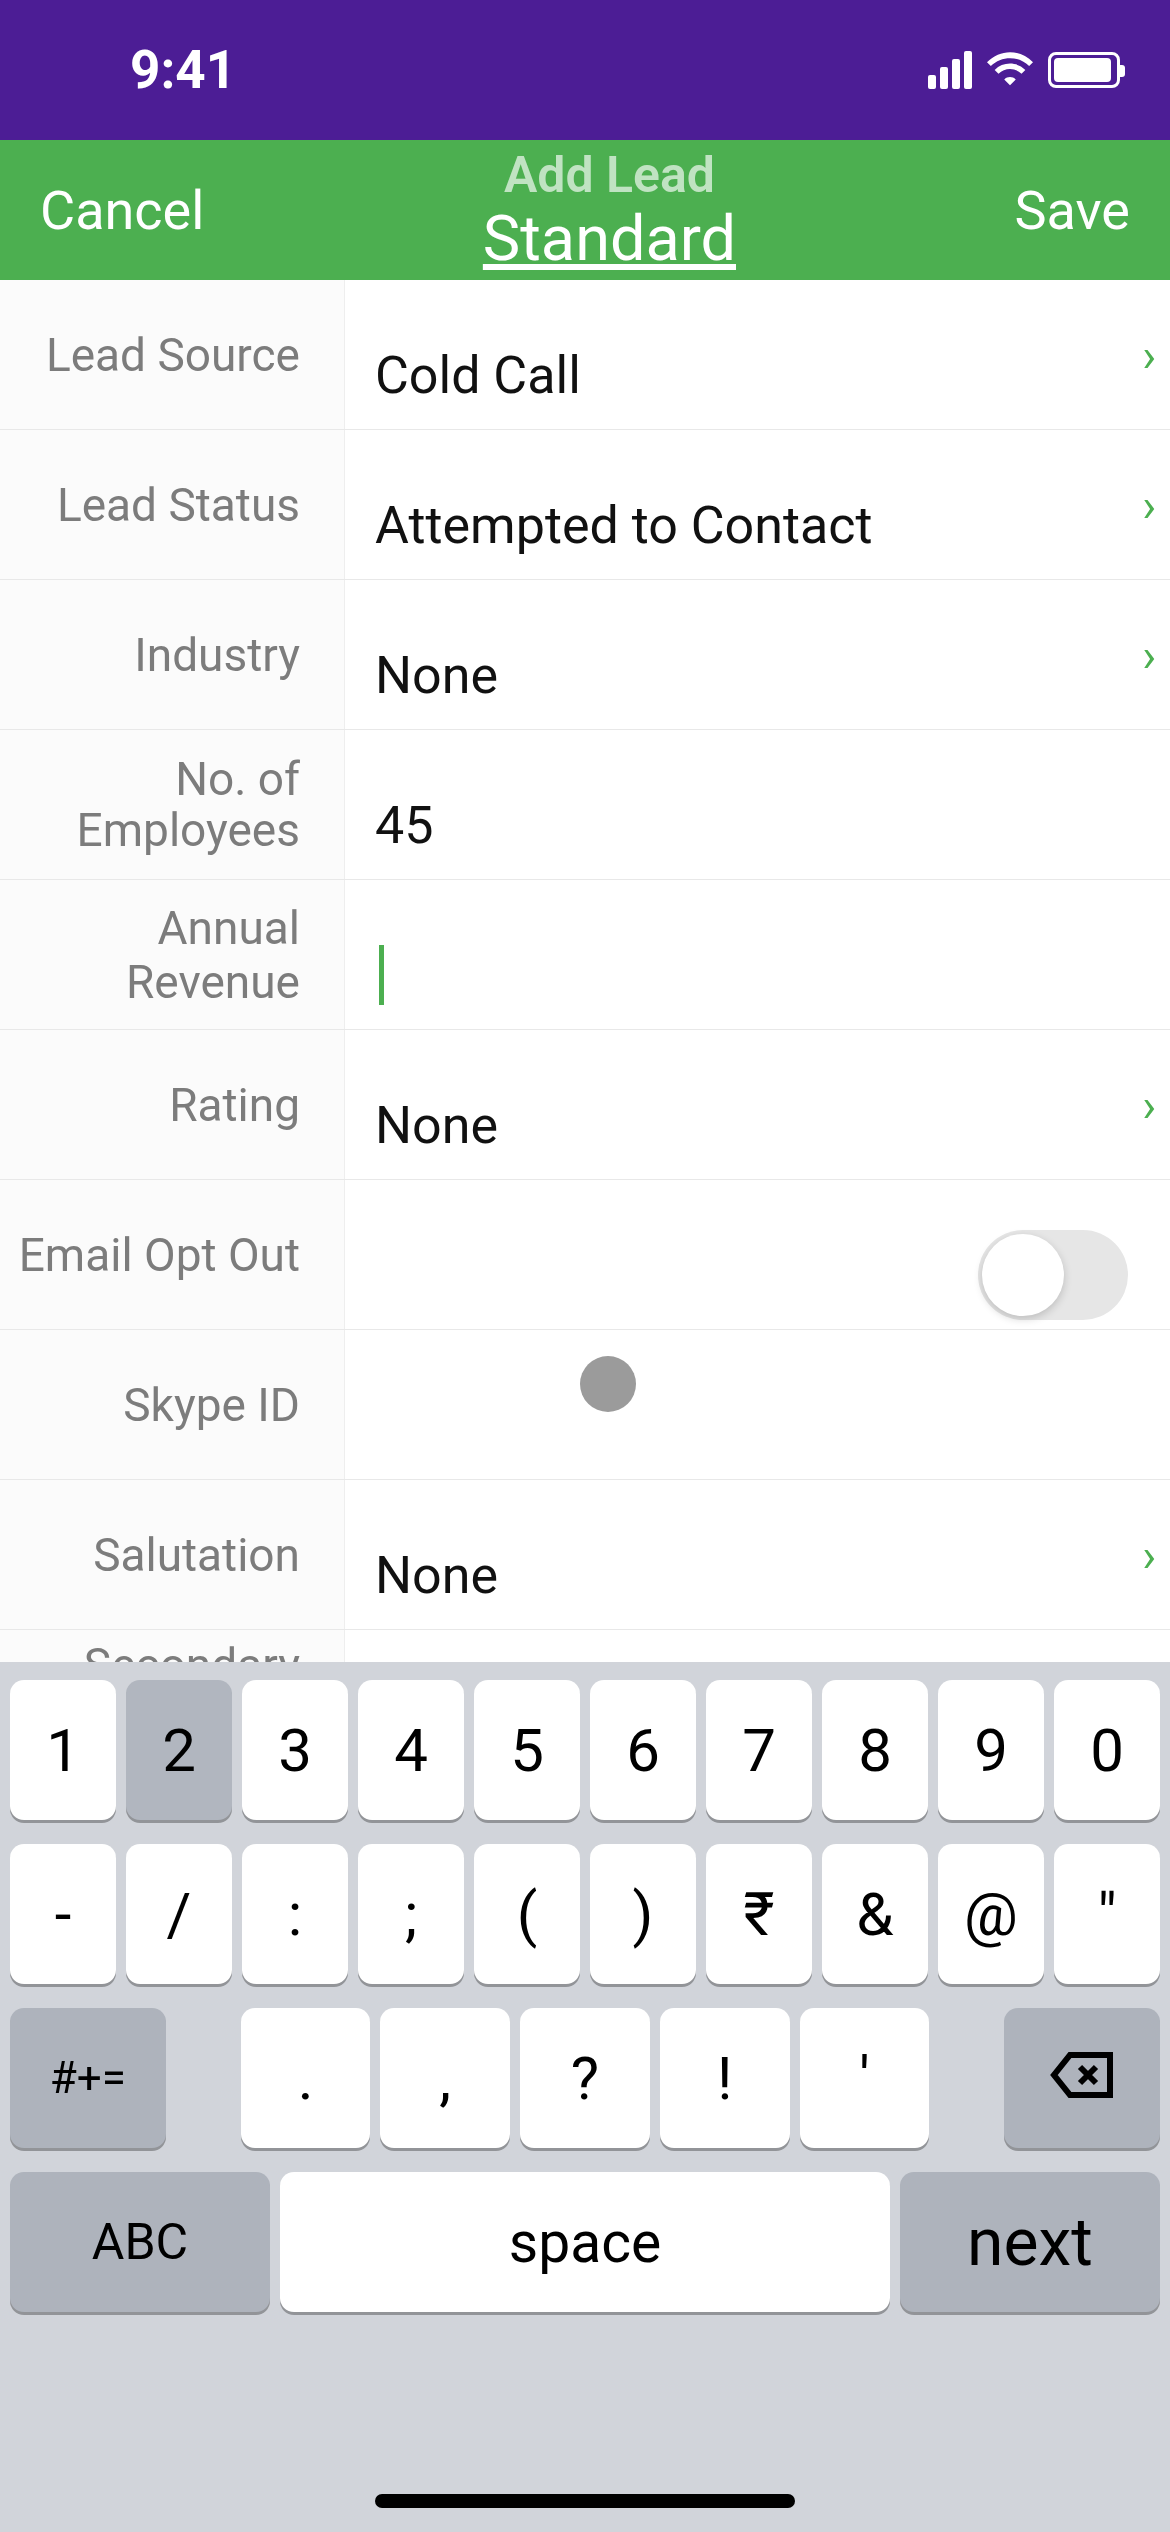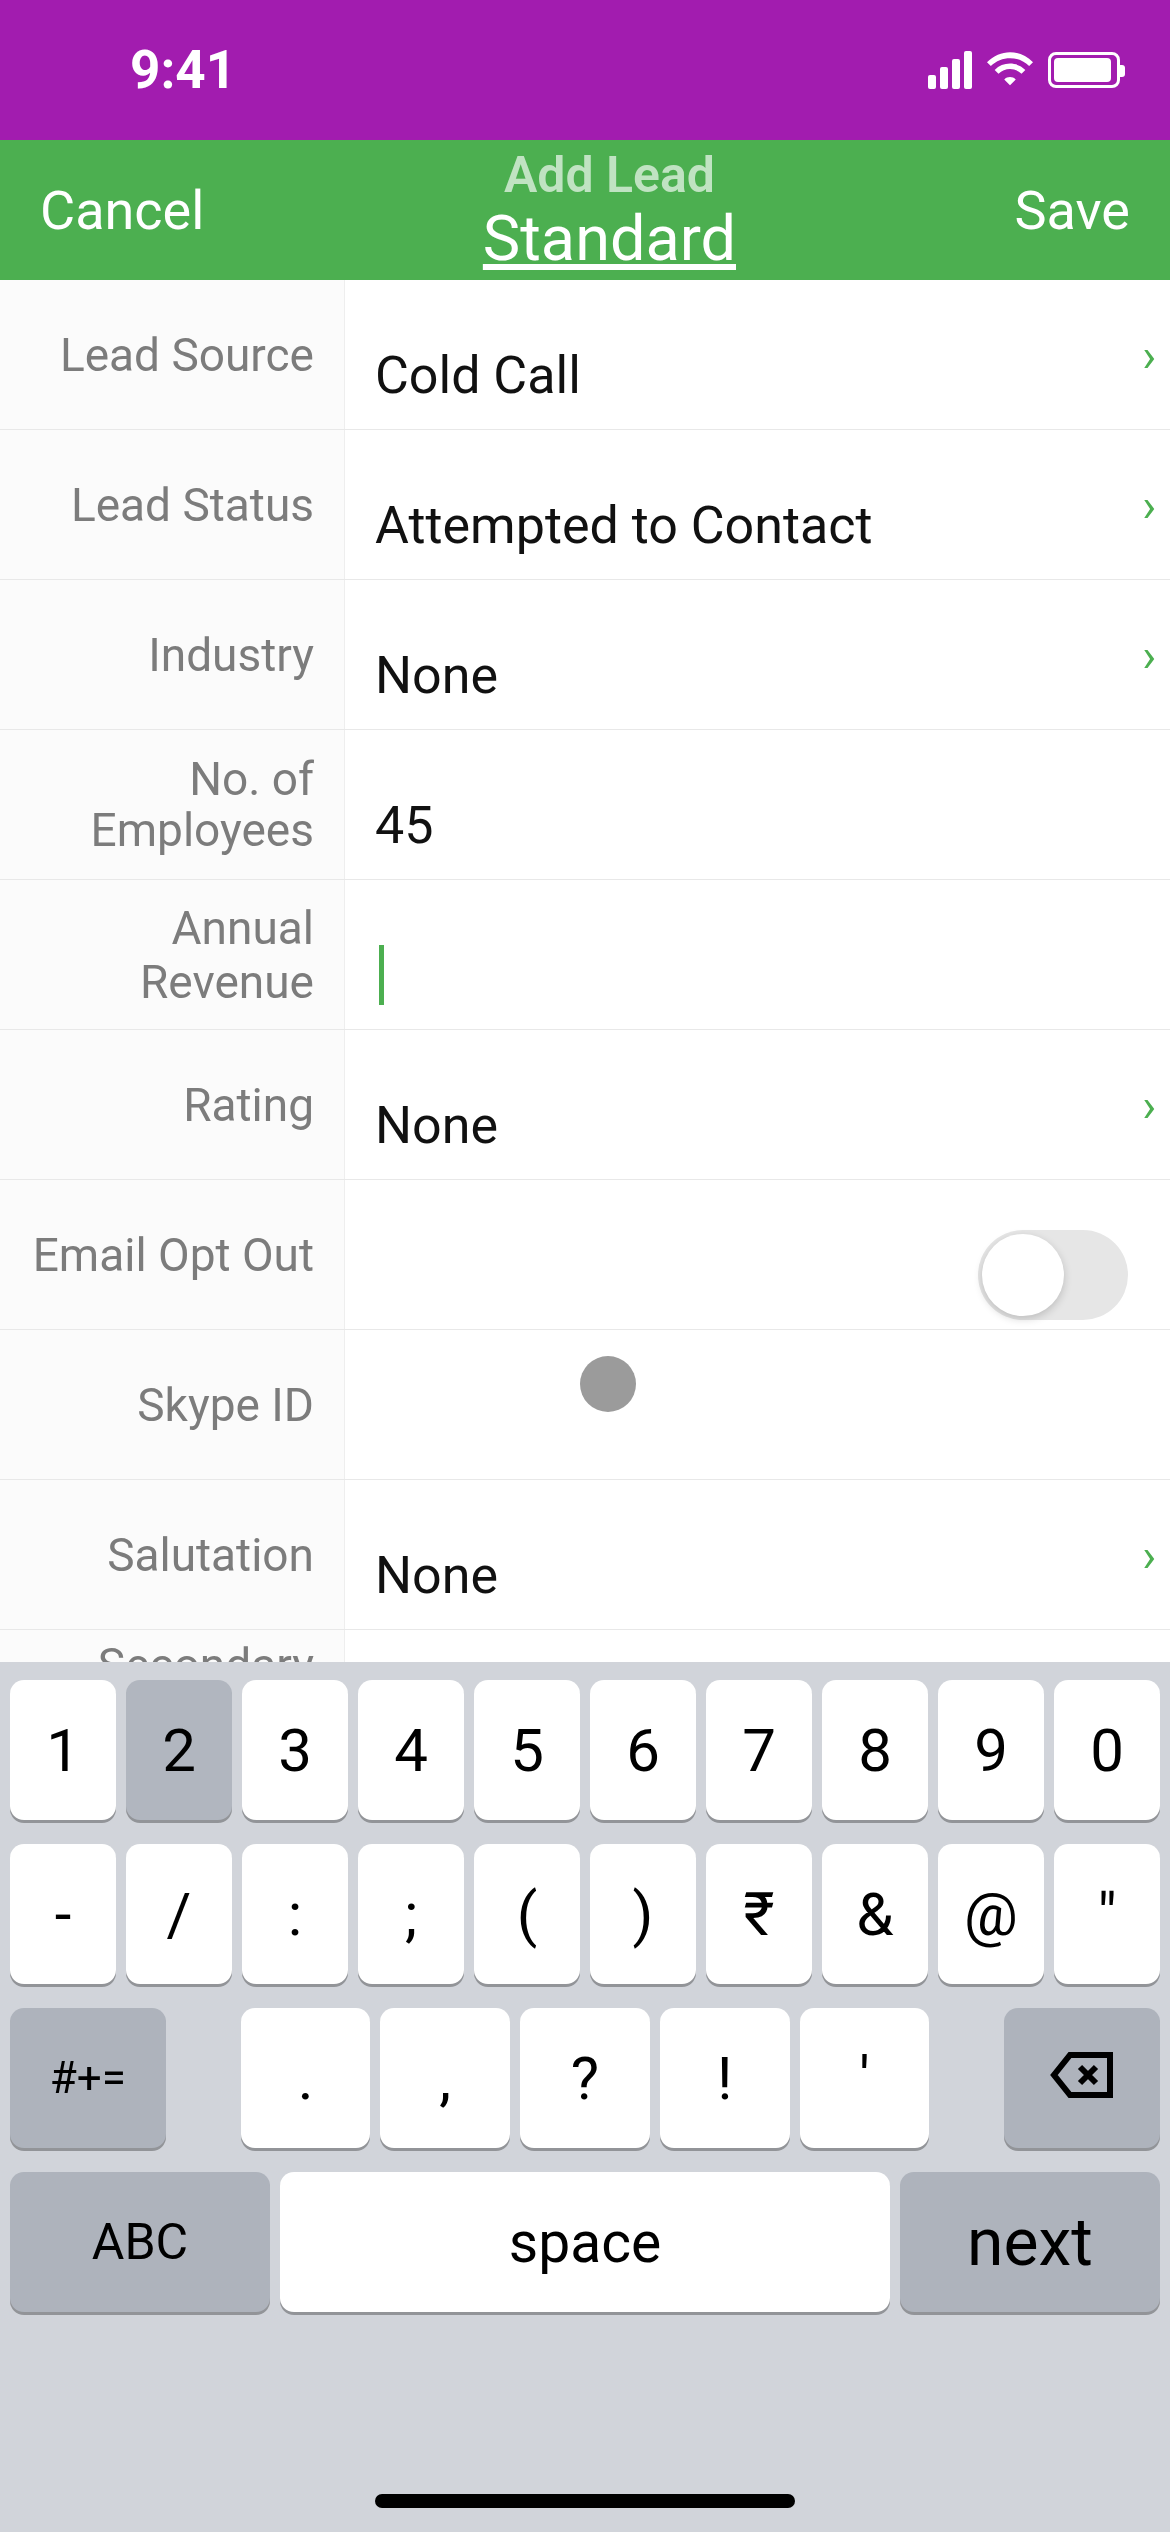"9:41" .status-bar { background: #a21caf -> #4c1d95 }
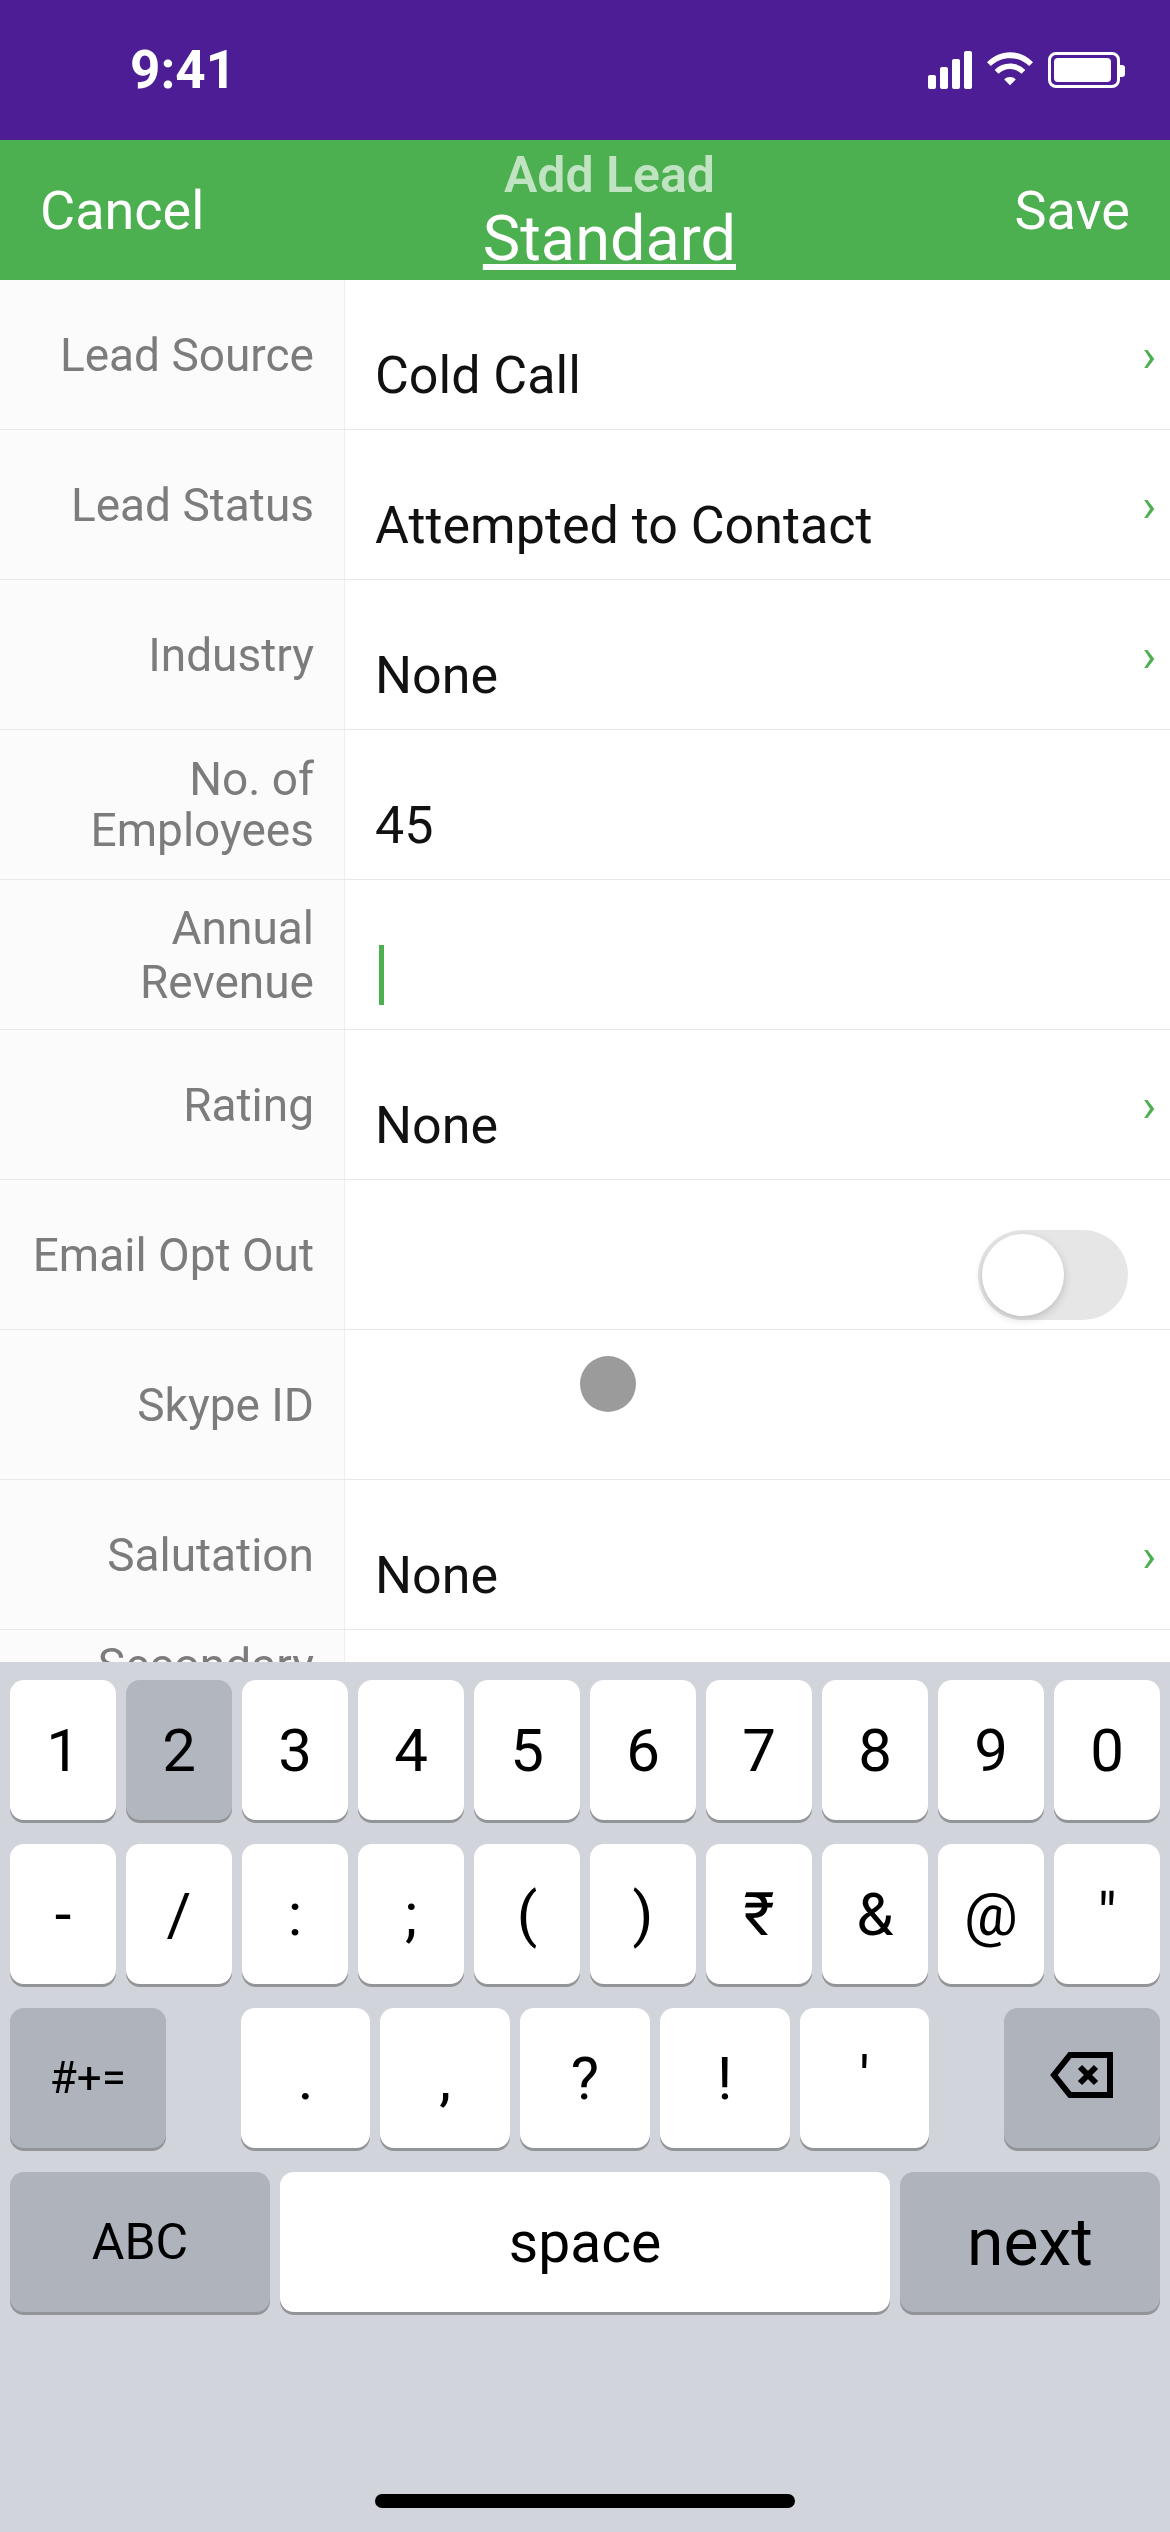"Lead Source" .row-label { padding-right: 30px -> 44px }
